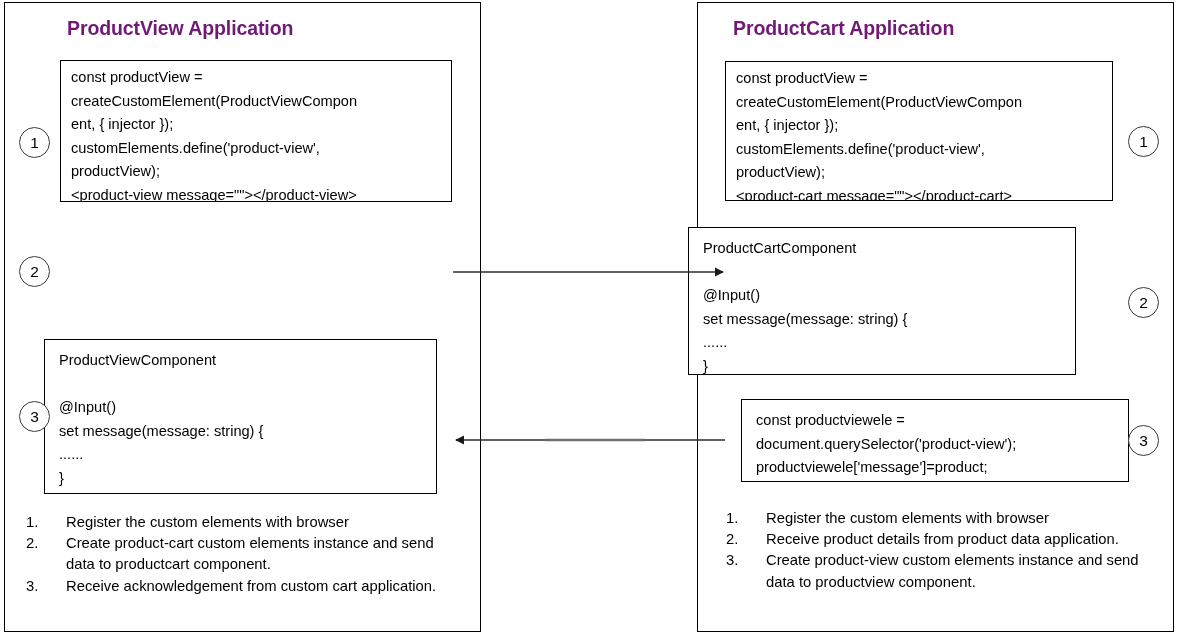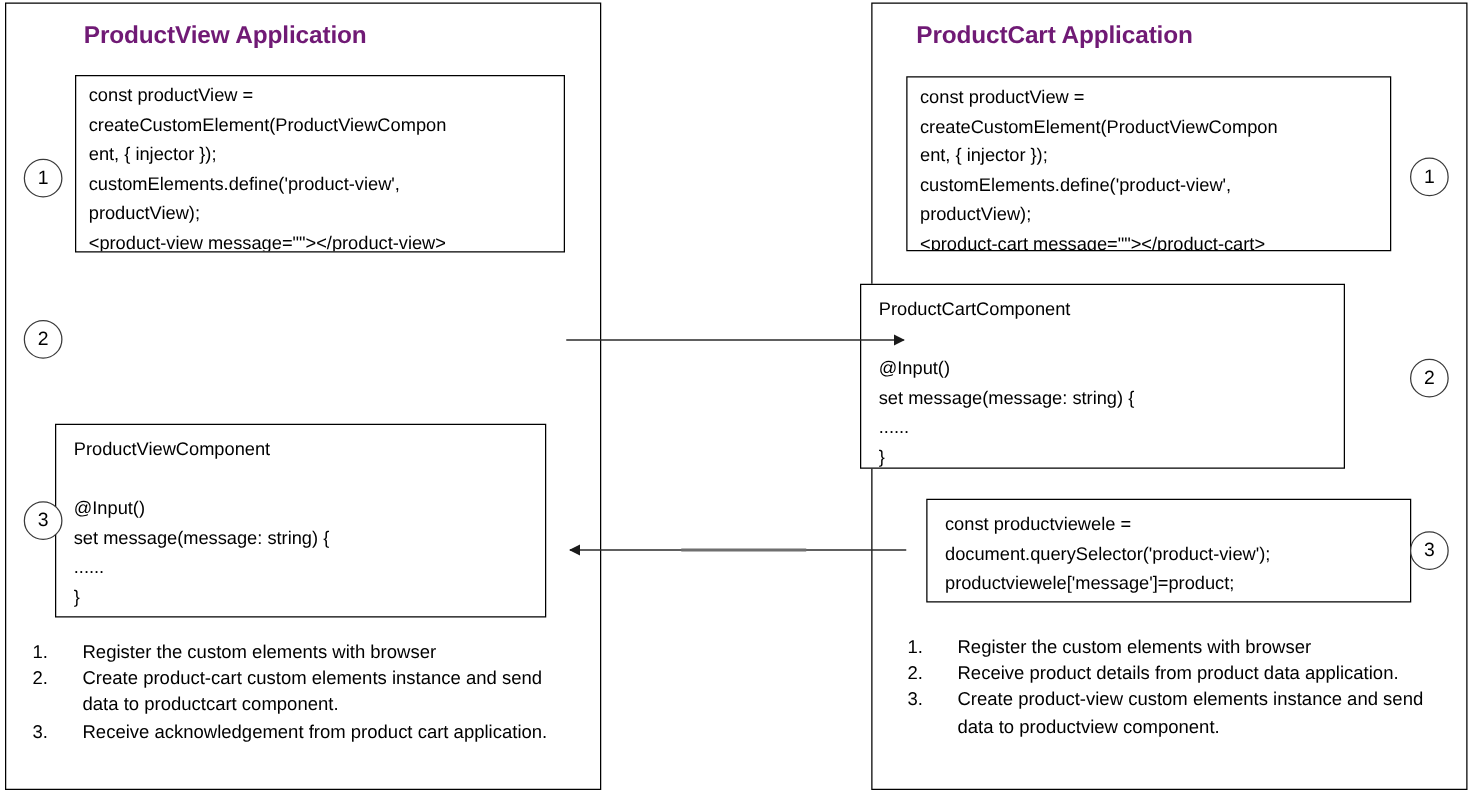"Receive acknowledgement from product" span.step-text { text: product -> custom }
